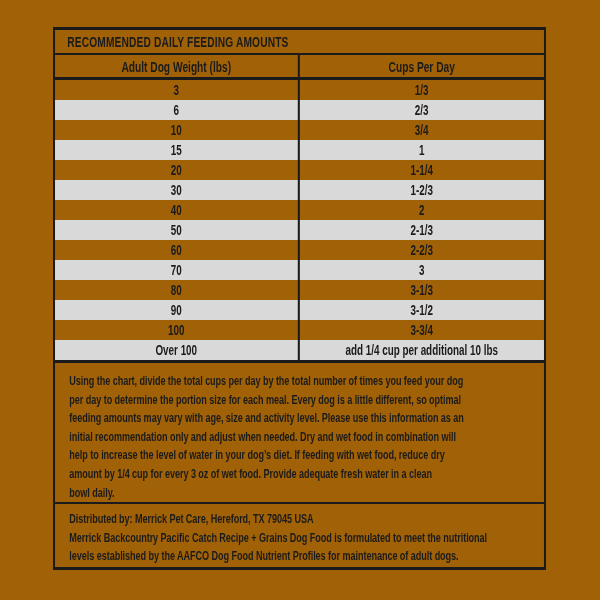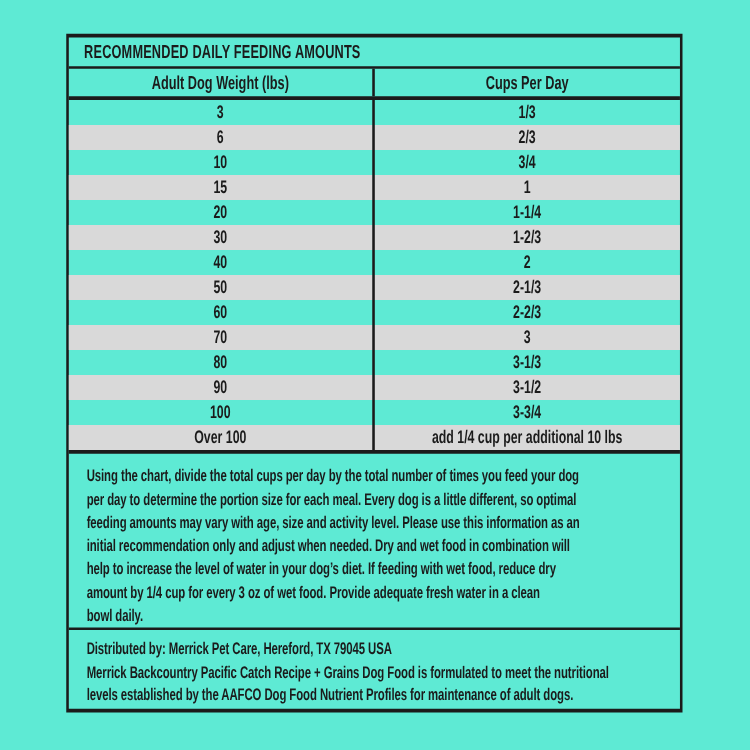"RECOMMENDED DAILY FEEDING AMOUNTS" .page { background: #5eead4 -> #a16207 }
